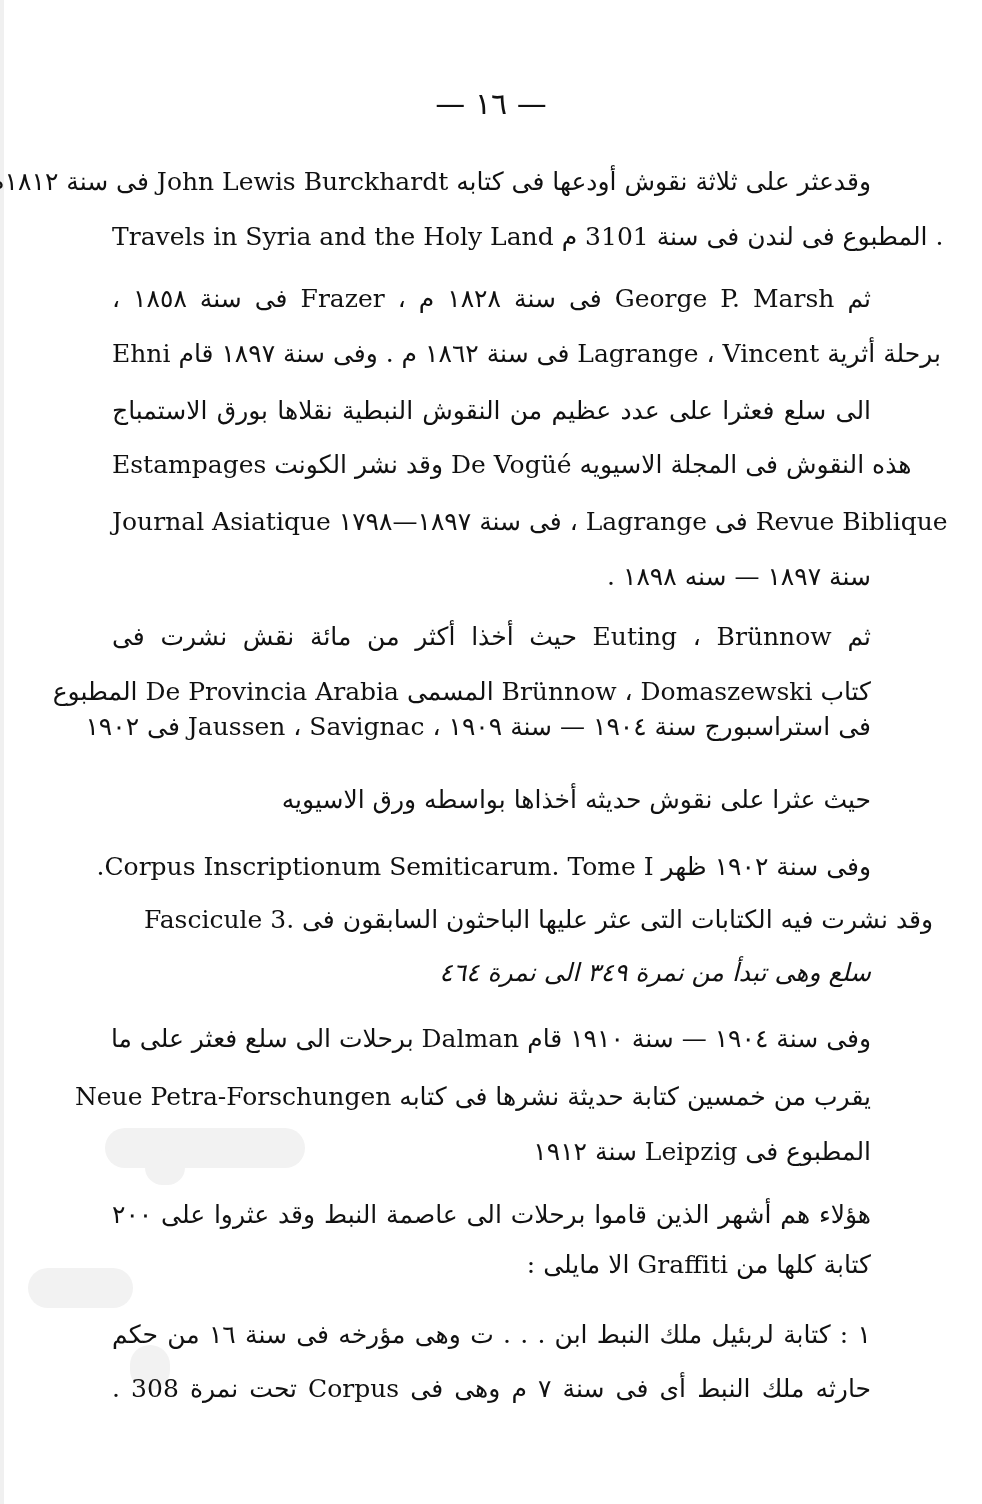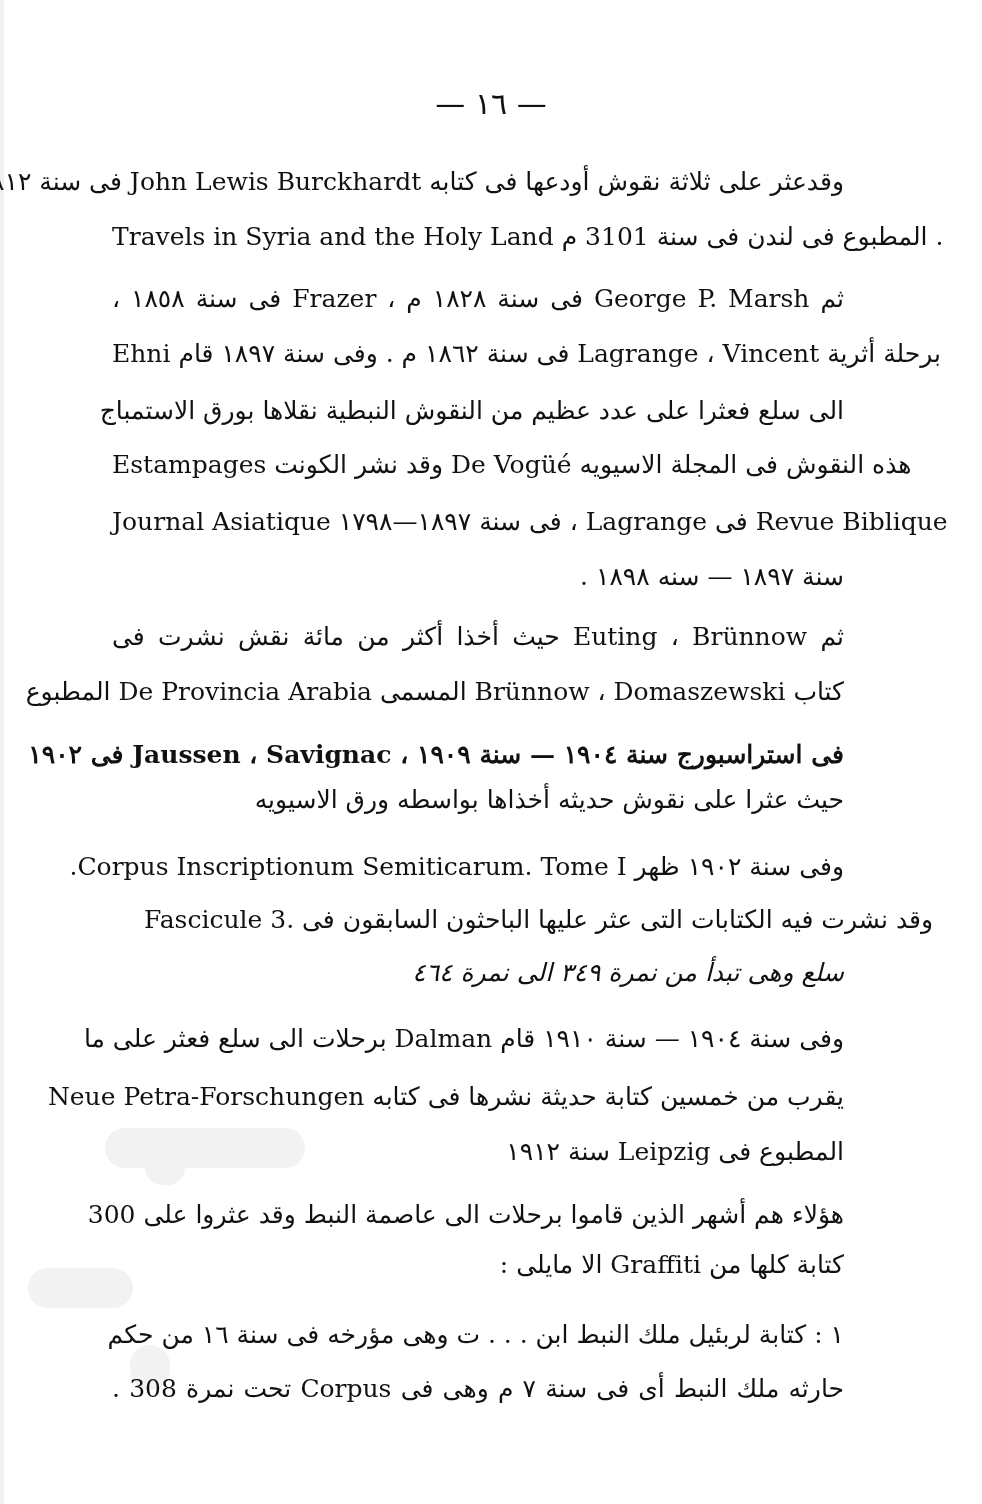"— ١٦ —" .page { padding-left: none -> 27px }
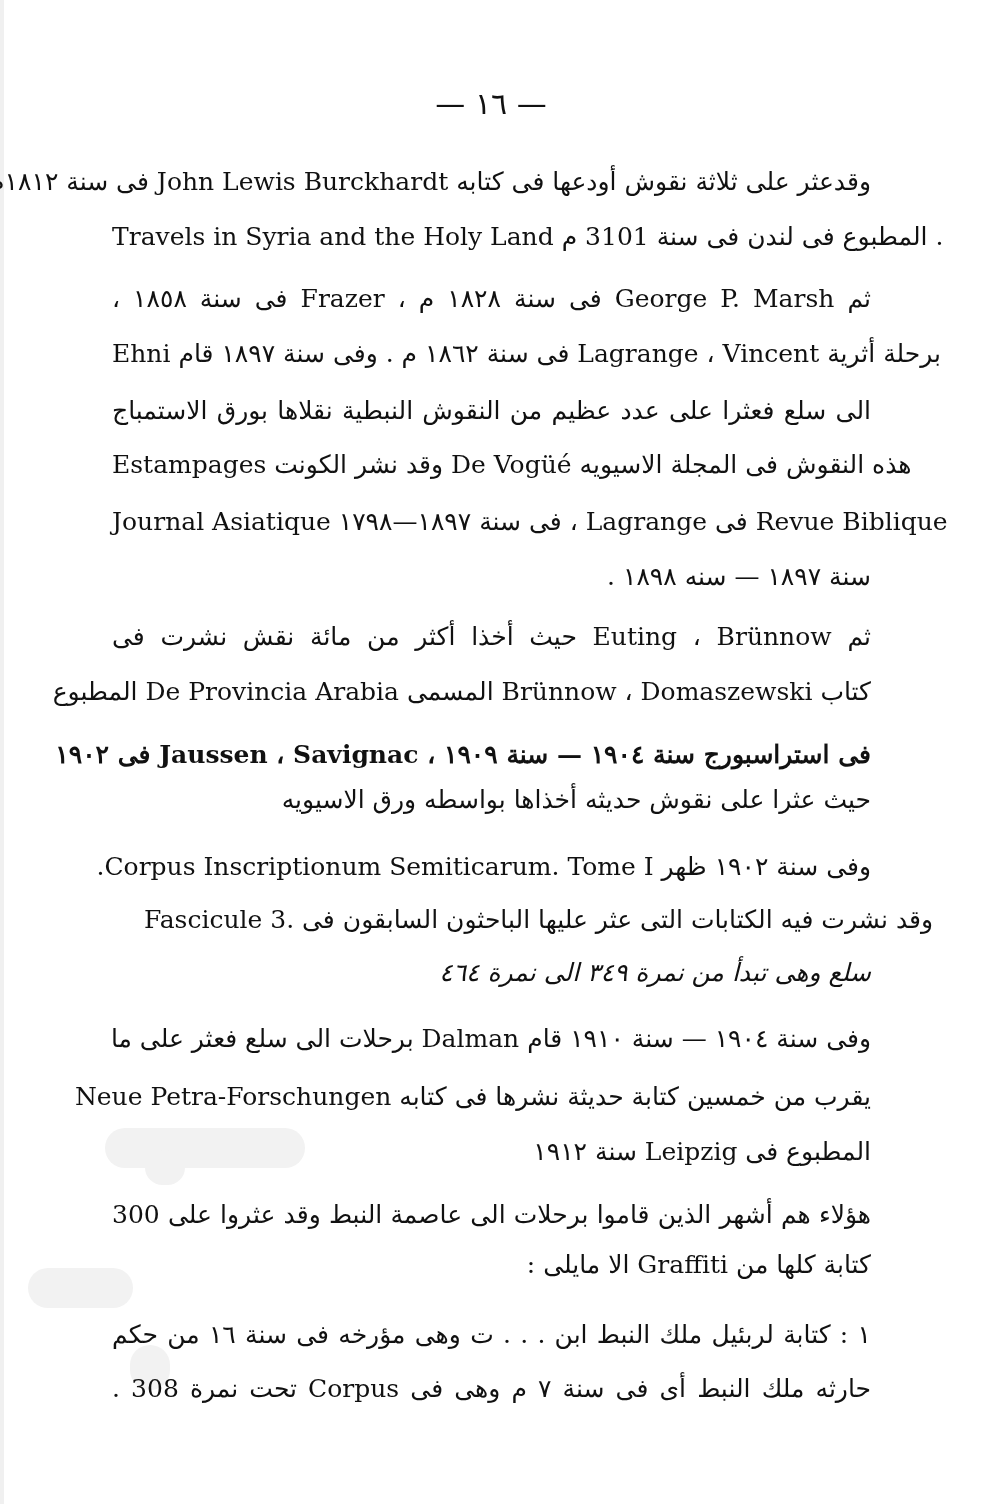"فى استراسبورج سنة ١٩٠٤ —" div.line { font-weight: bold -> none; top: 738px -> 710px }
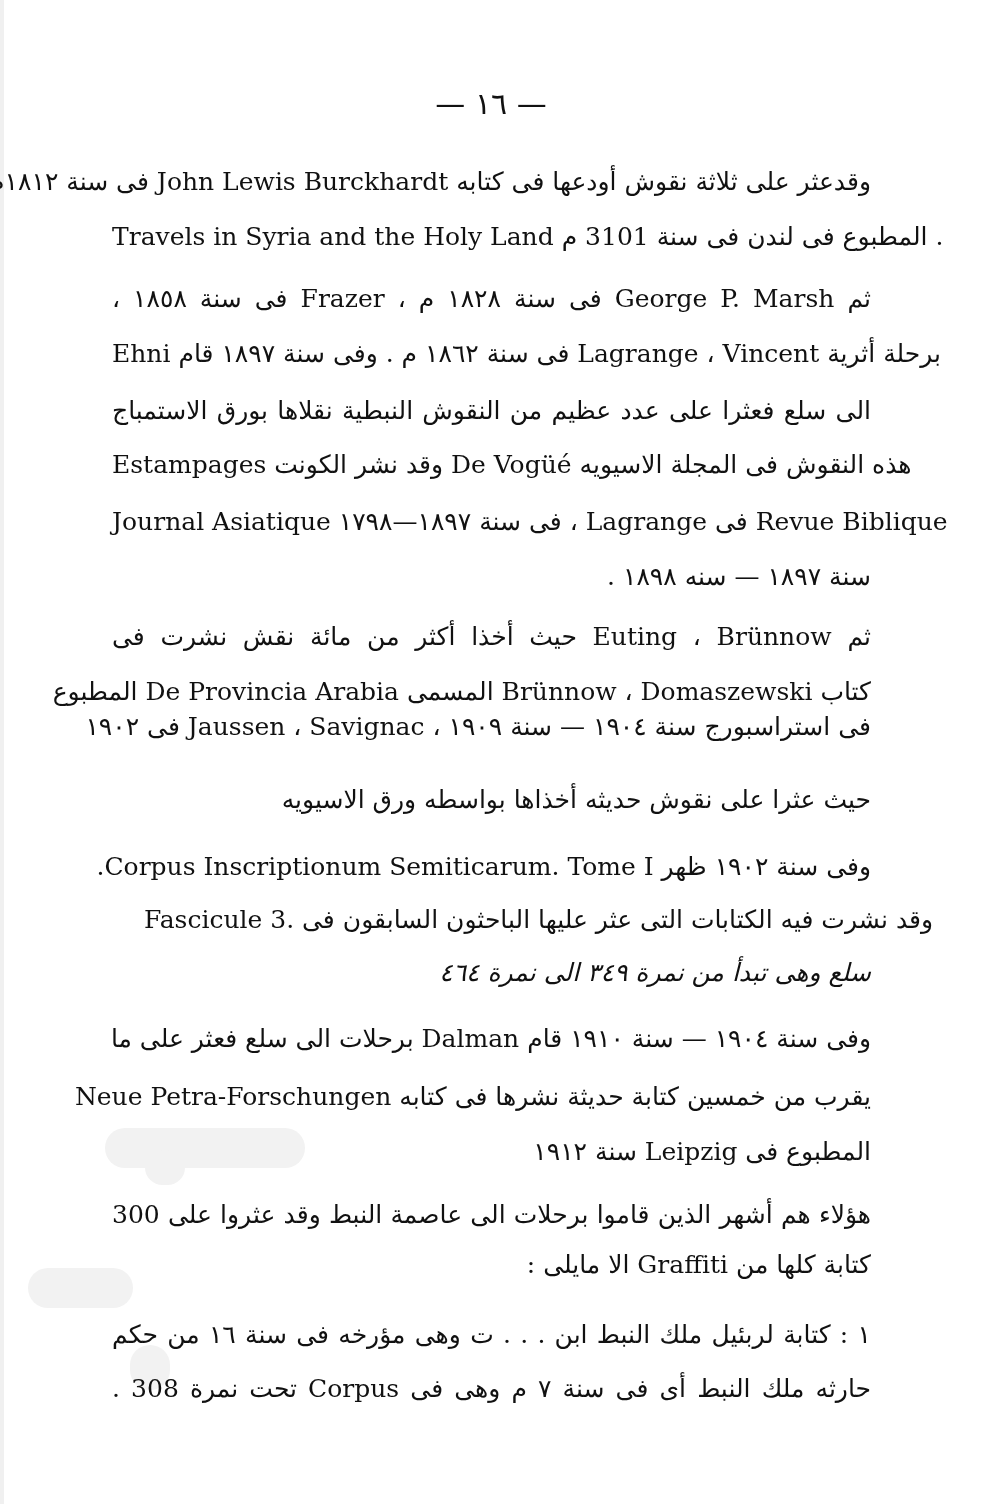"هؤلاء هم أشهر الذين قاموا" div.line { text: 300 -> ٢٠٠ }
